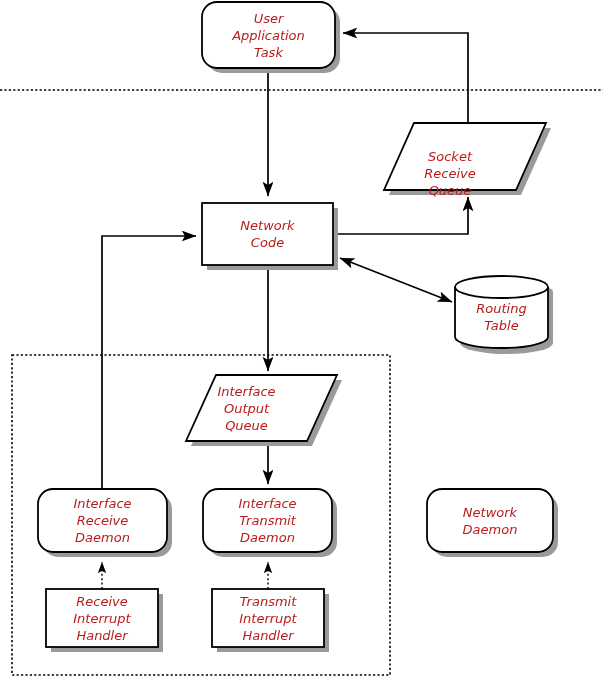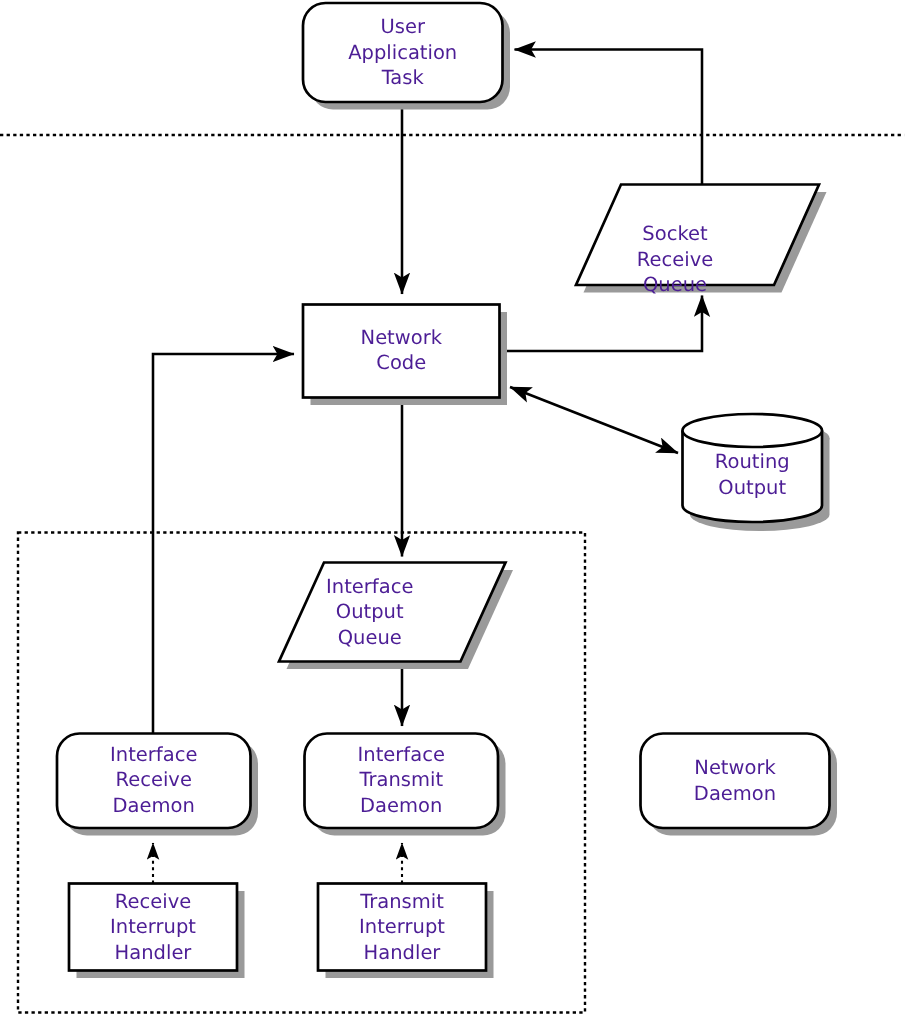"User" .node-label { color: #4c1d95 -> #b91c1c; font-style: none -> italic }
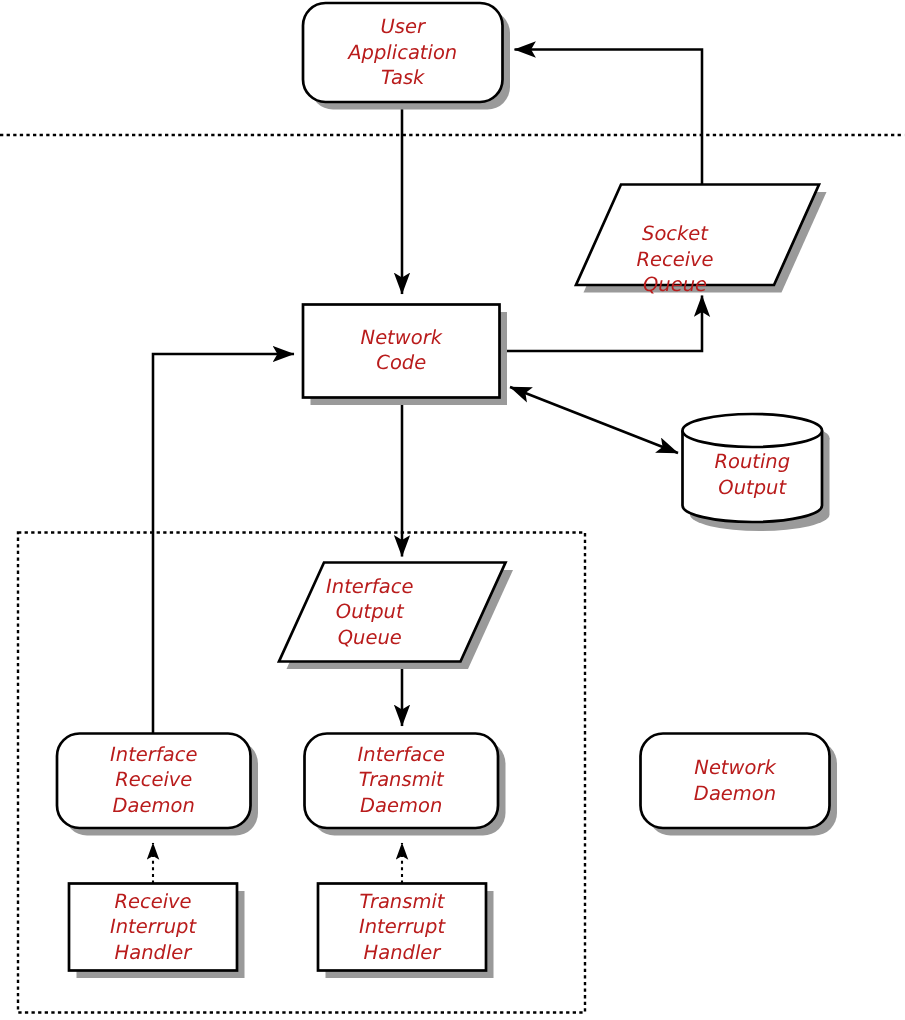"Routing" div.node-label { text: Output -> Table }
